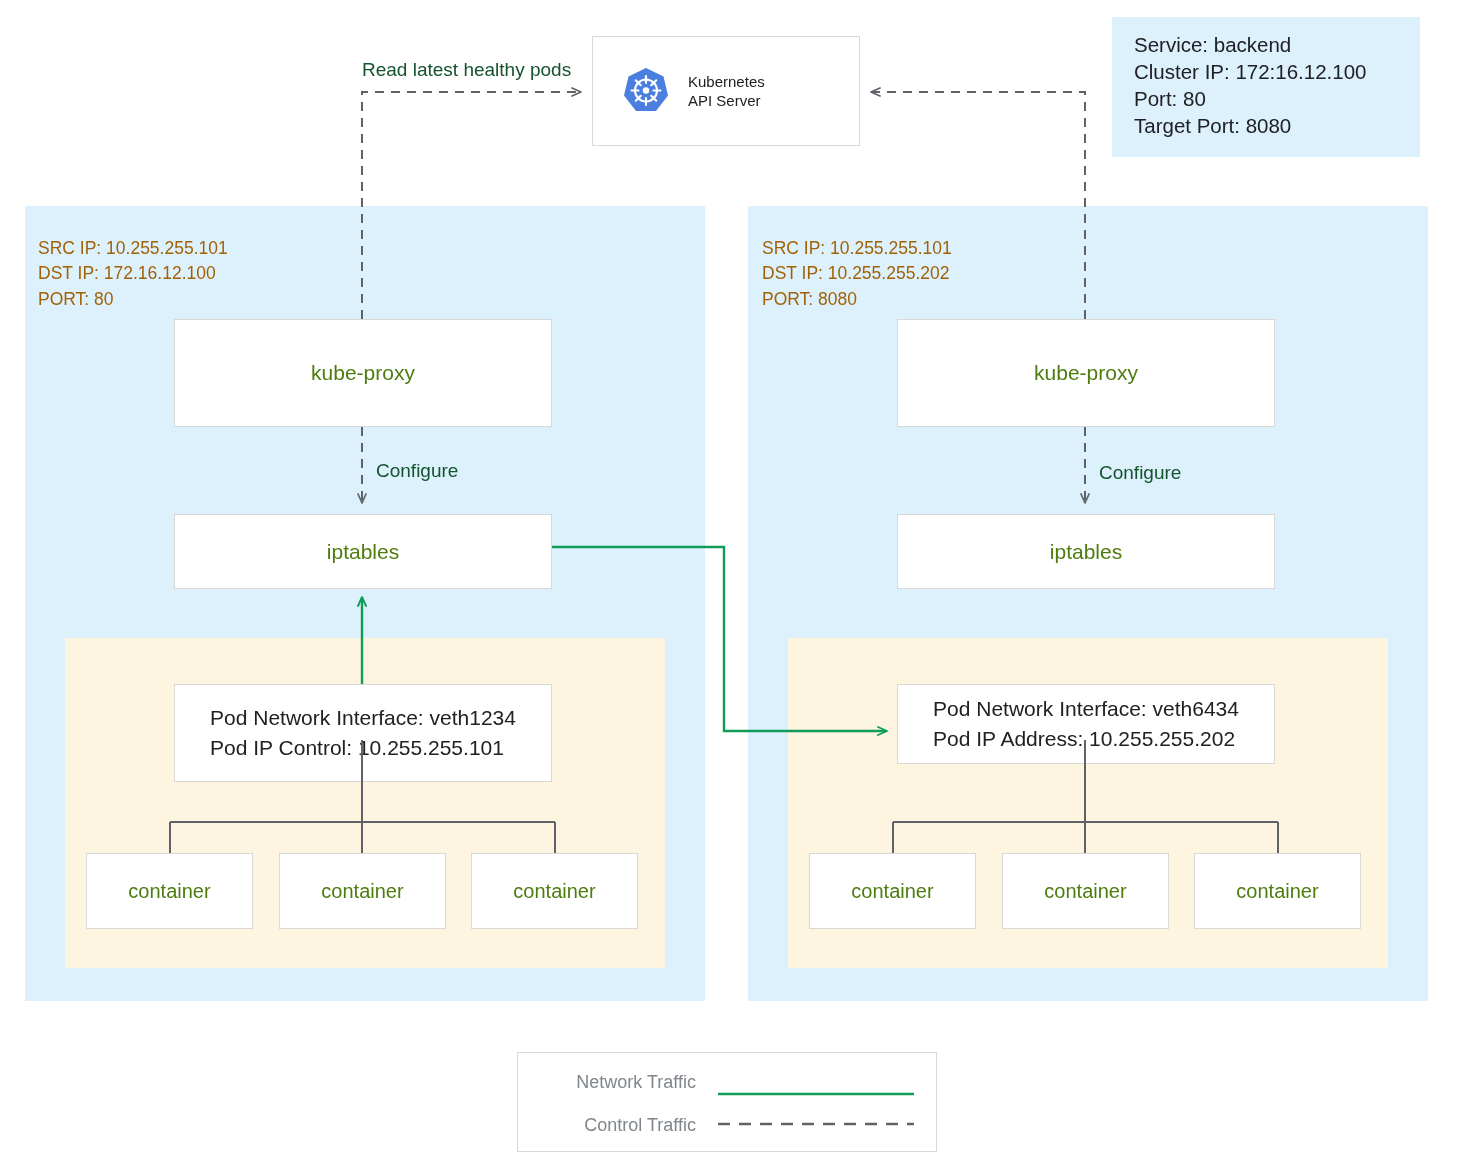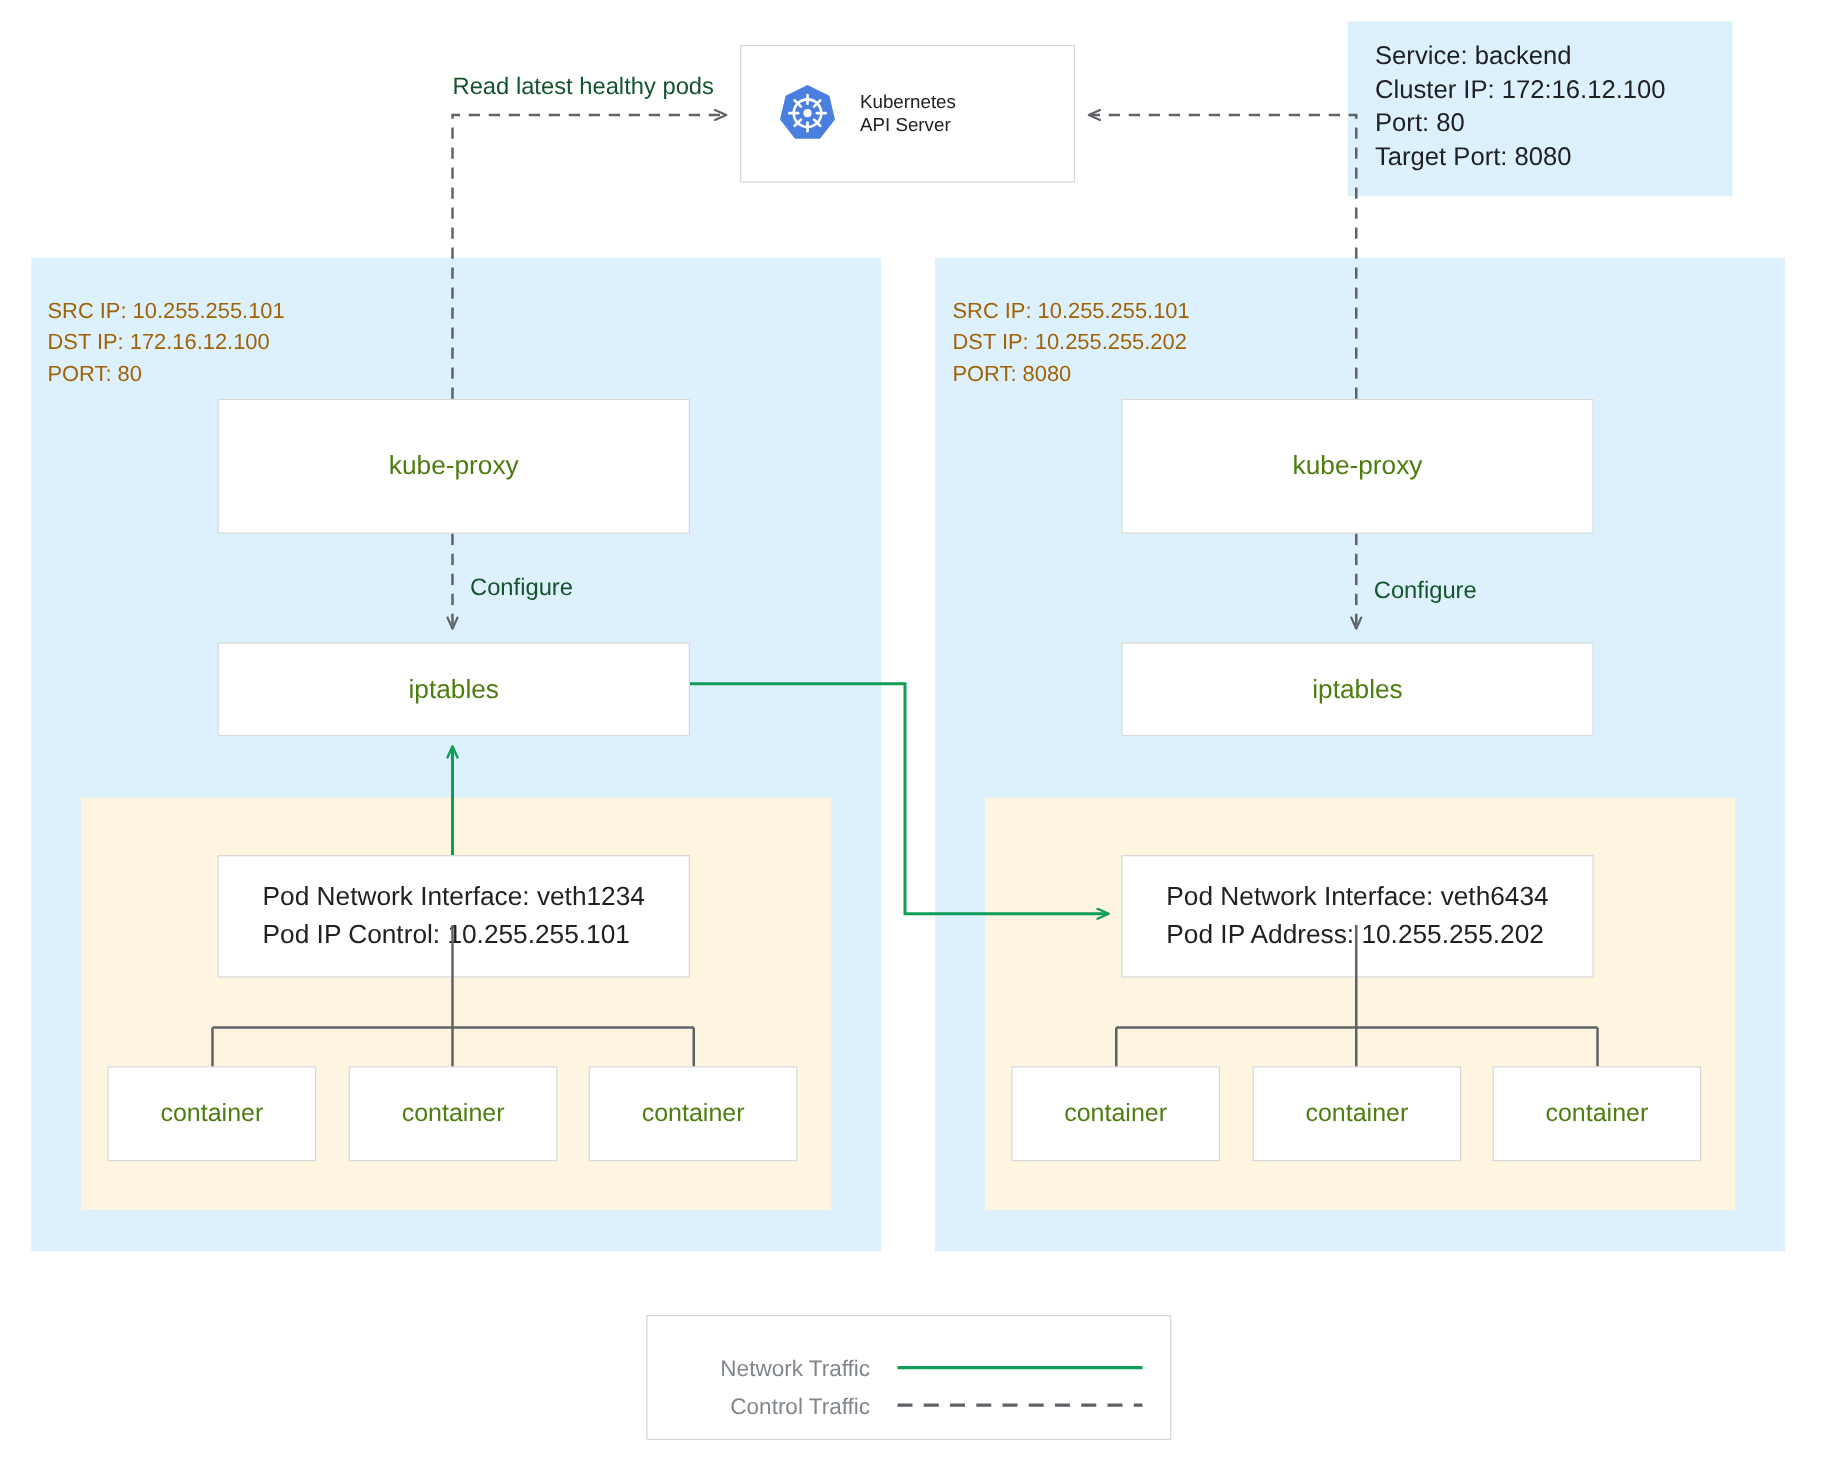"Service: backend" div.abs { left: 1078px -> 1112px }
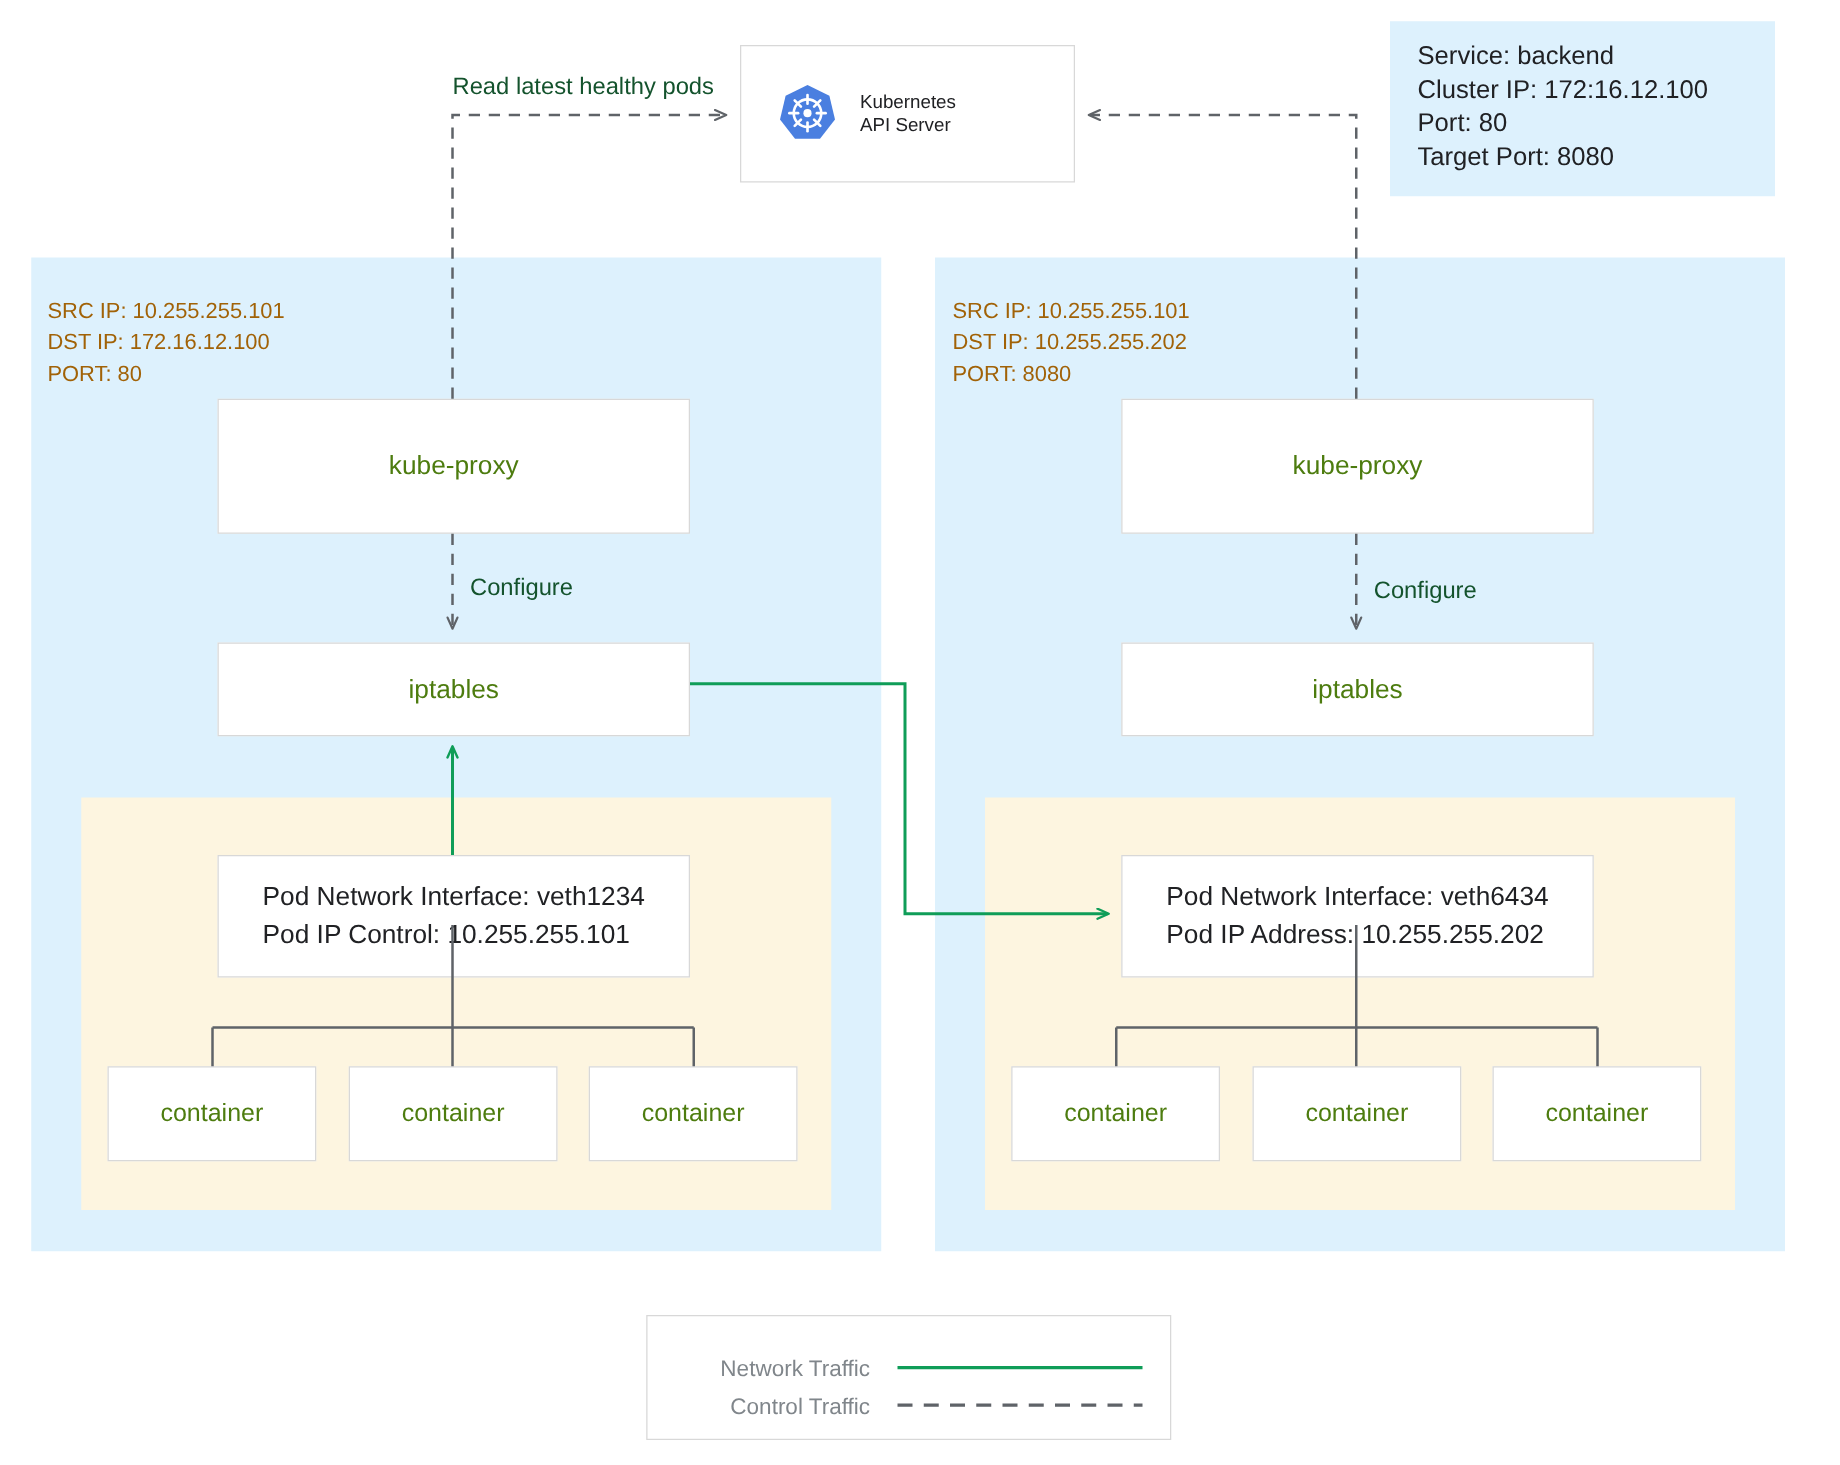"Pod Network Interface: veth6434" div.abs { height: 98px -> 80px }
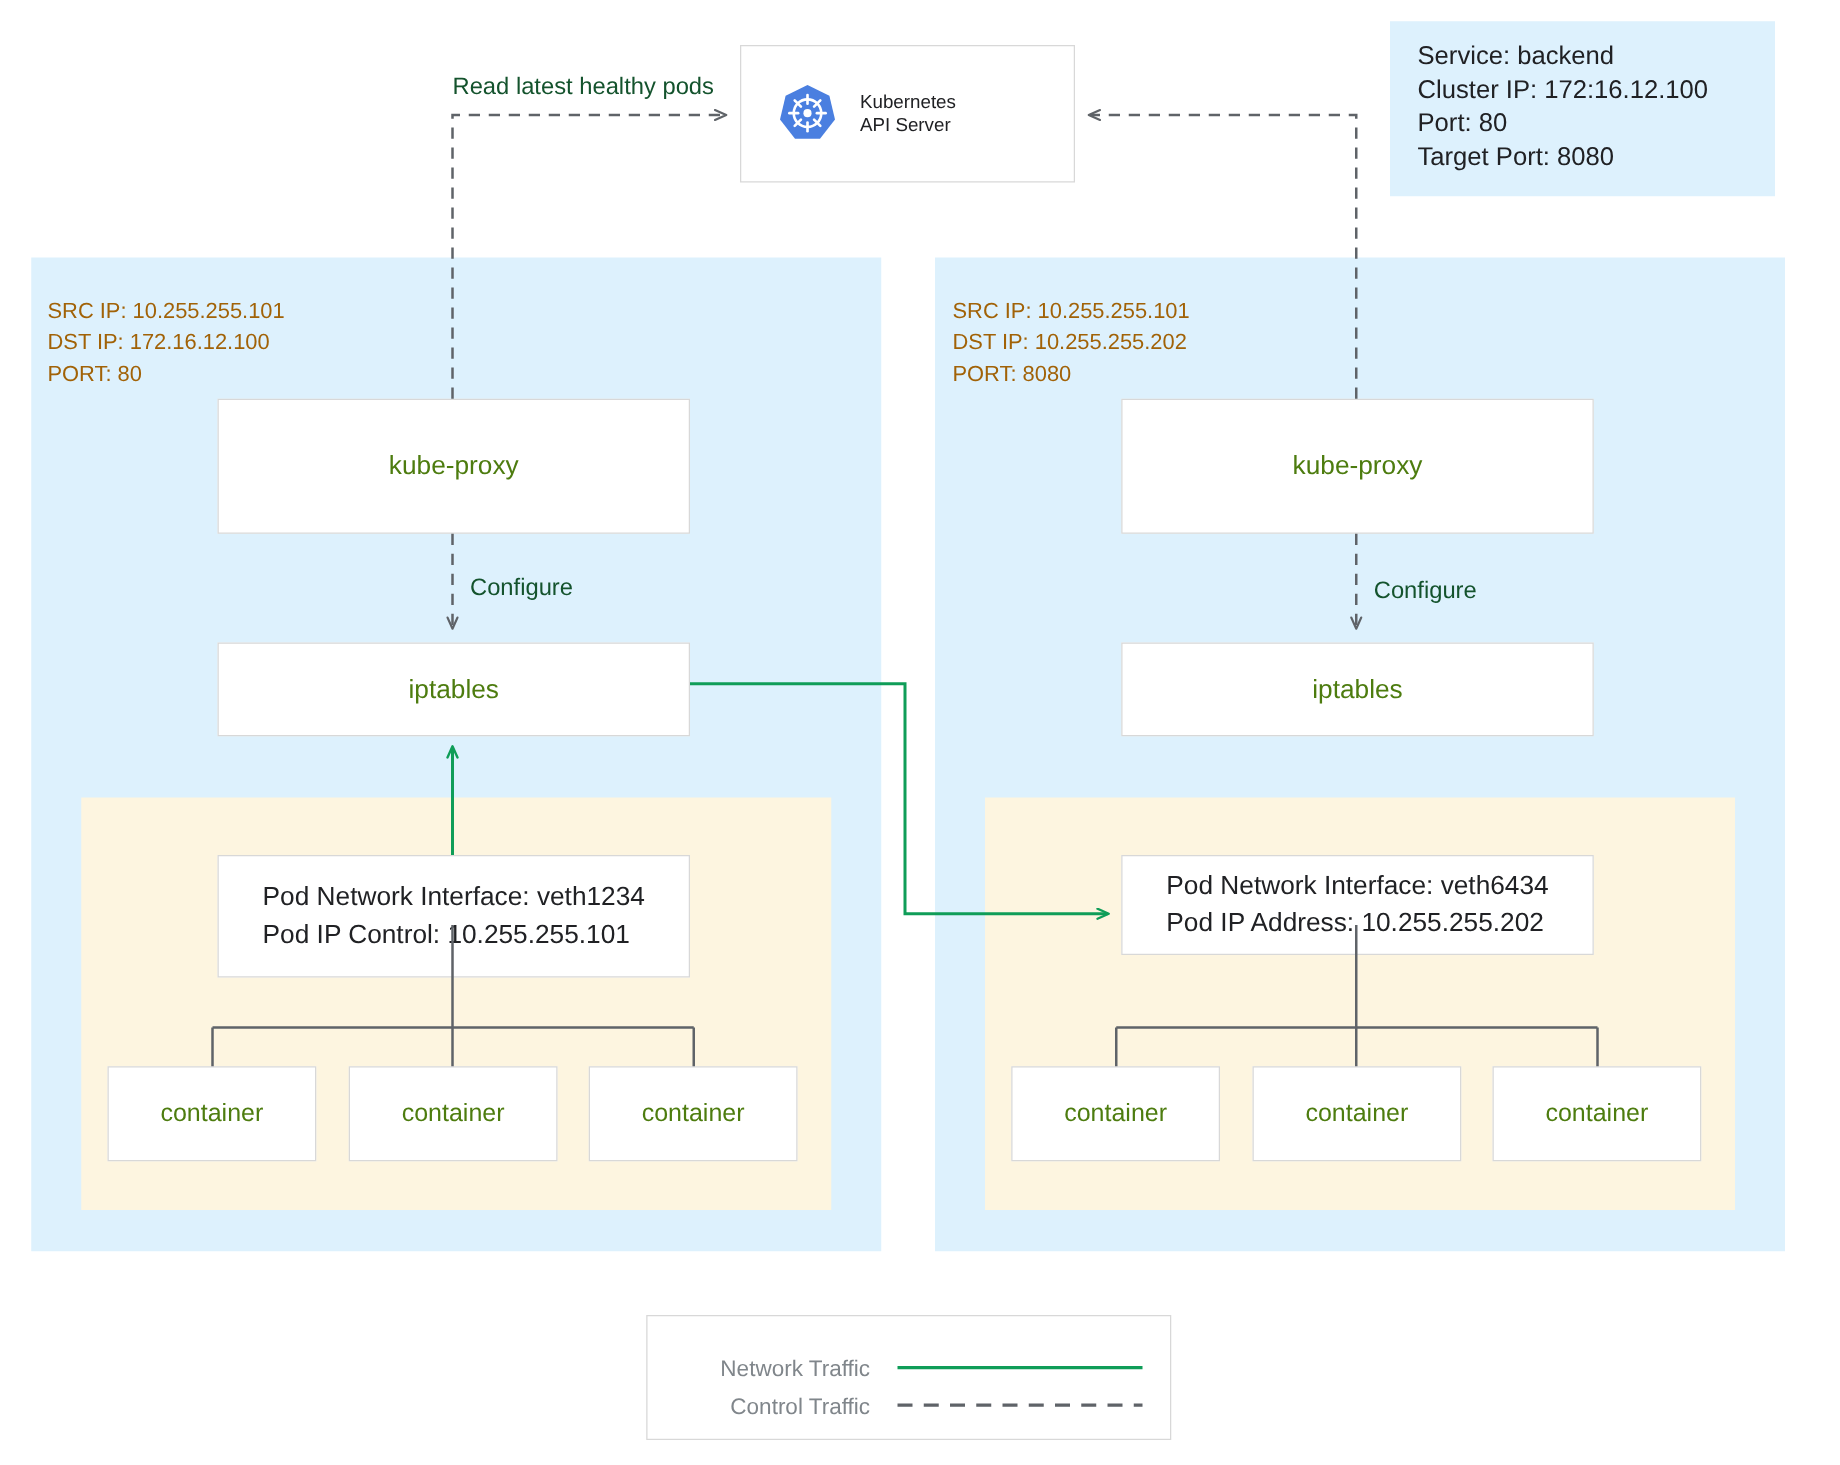"Network Traffic" div.abs { top: 32px -> 19px }
